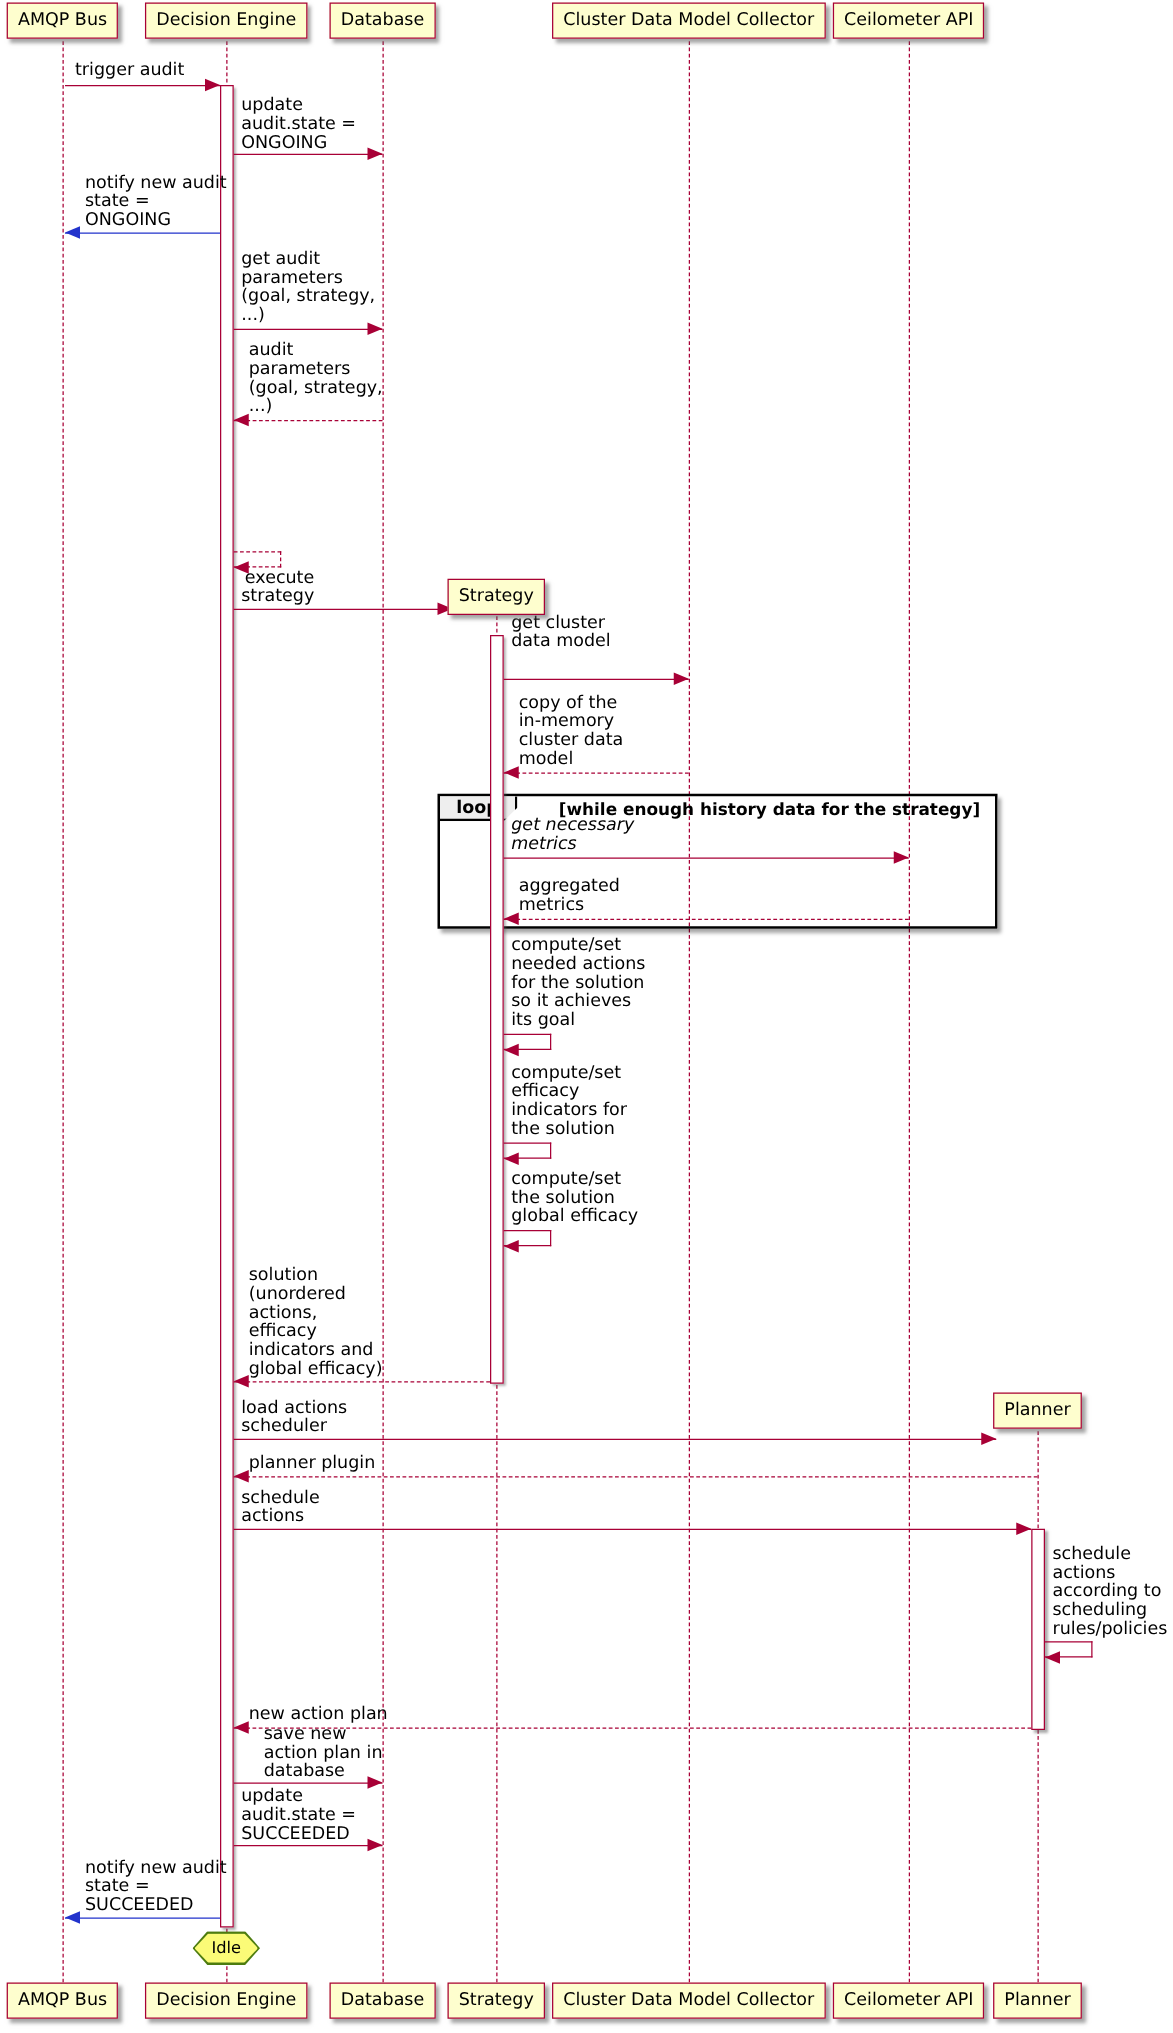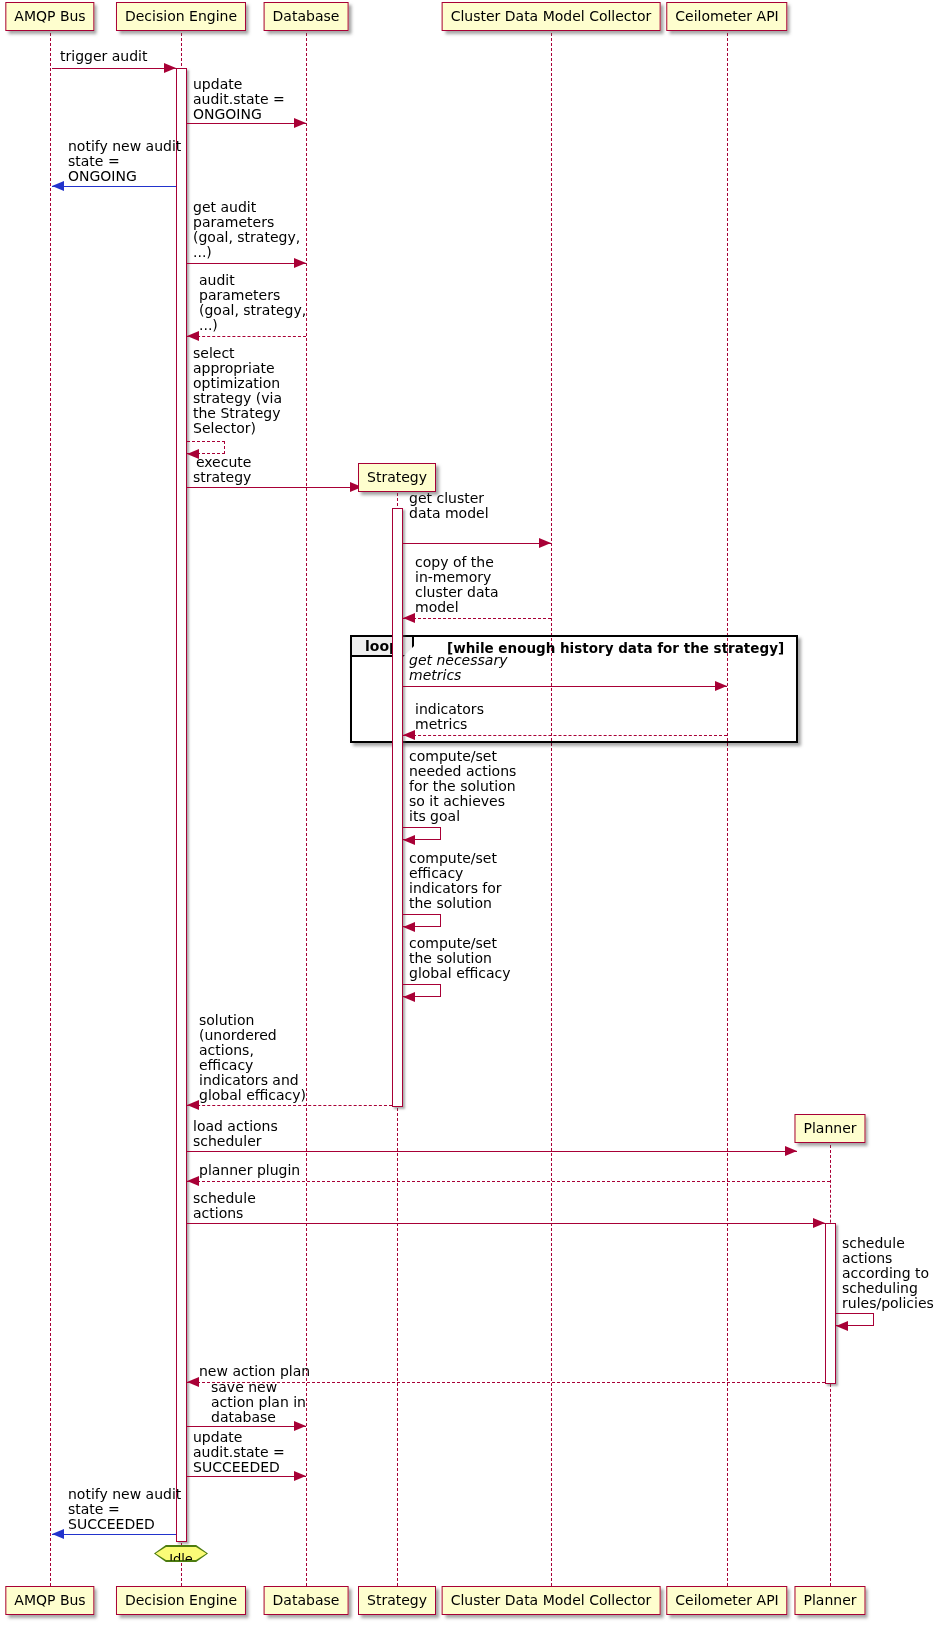"select" div.msg-label { html: <div>select appropriate optimization strategy (via the Strategy Selector)</div> -> none }
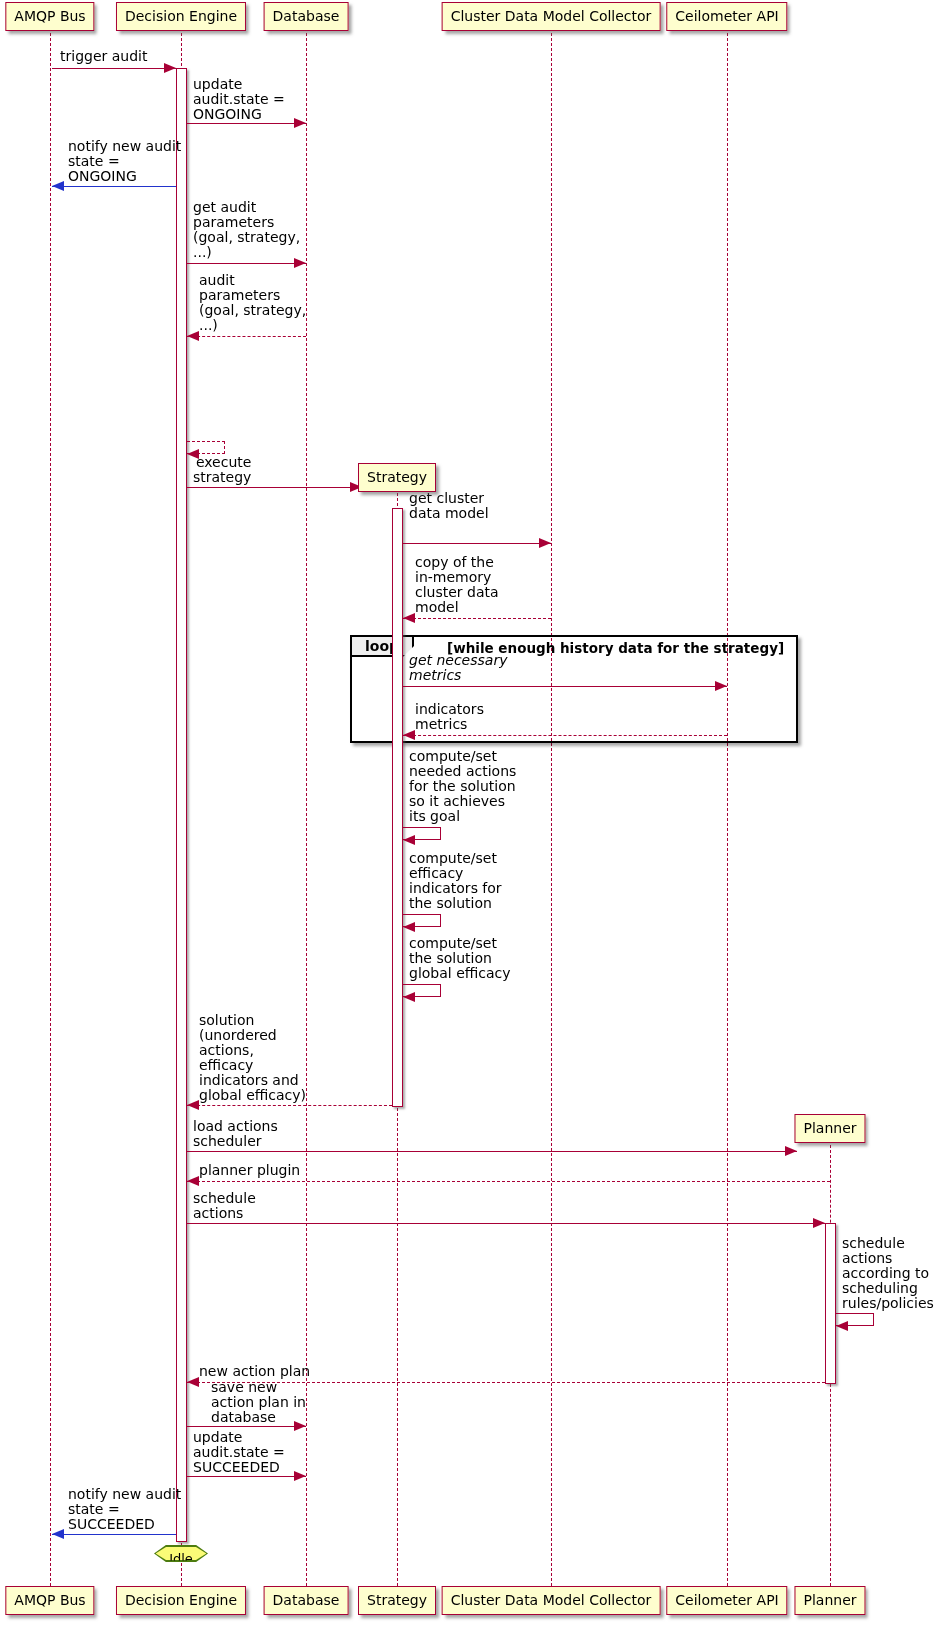"indicators" div.msg-label { text: indicators -> aggregated }
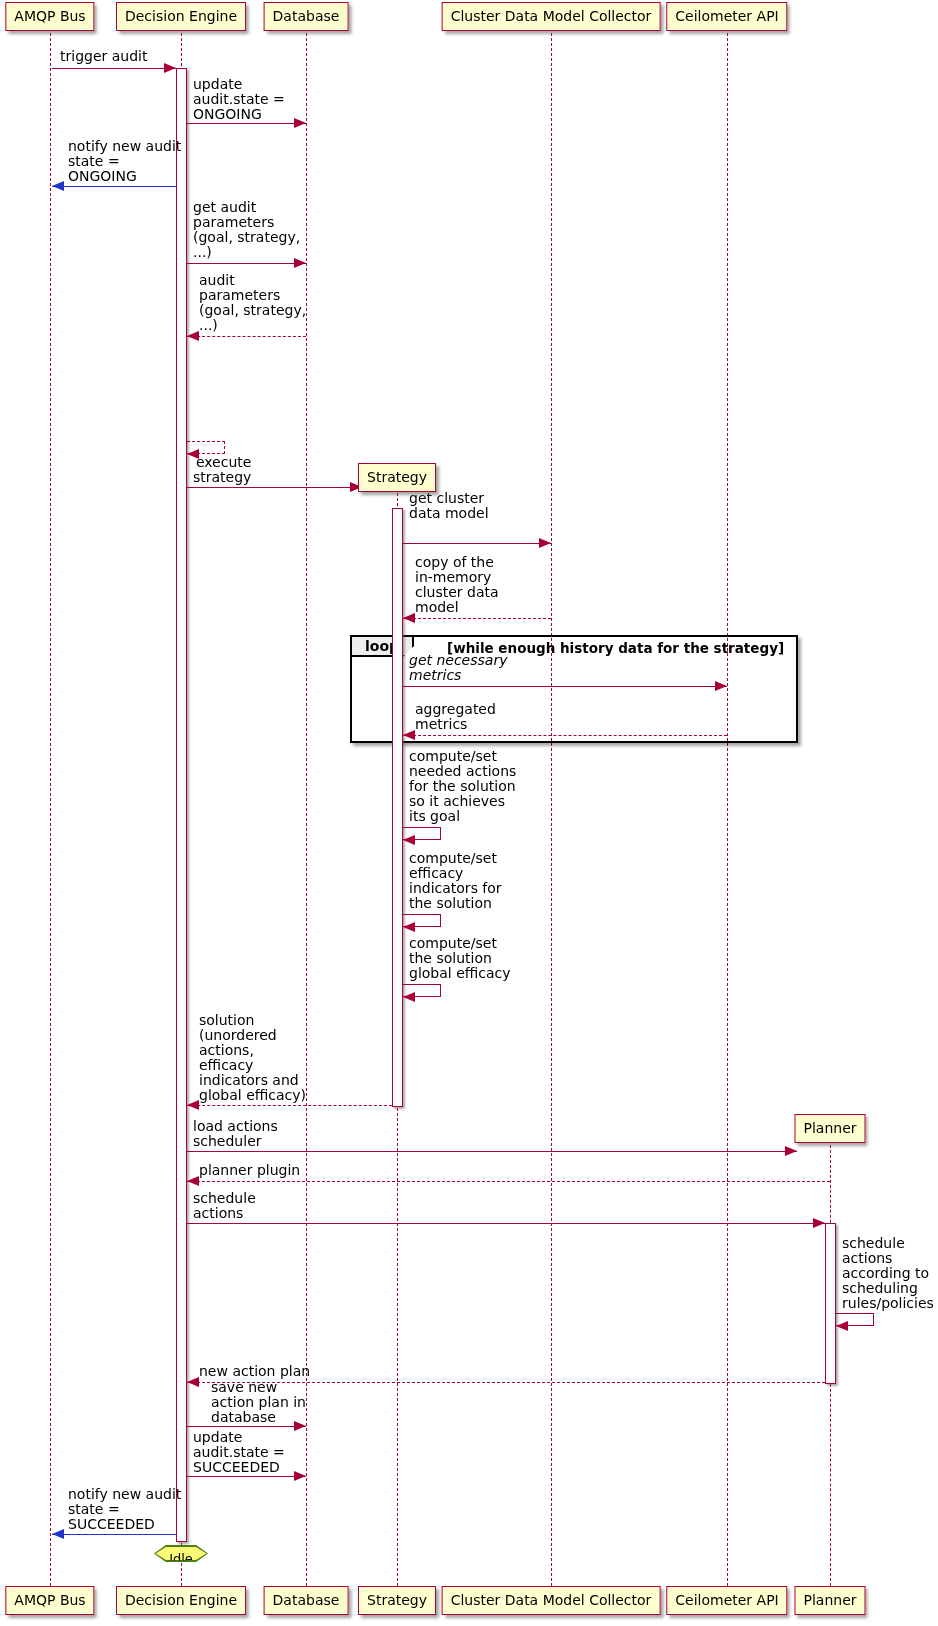"Idle" .hex-outer { height: 17px -> 27px }
